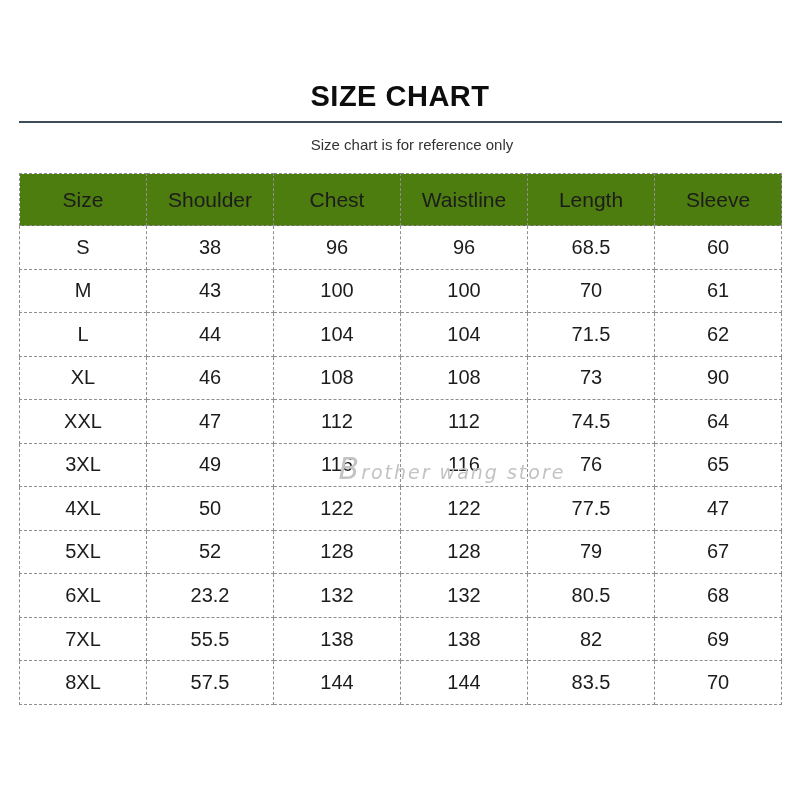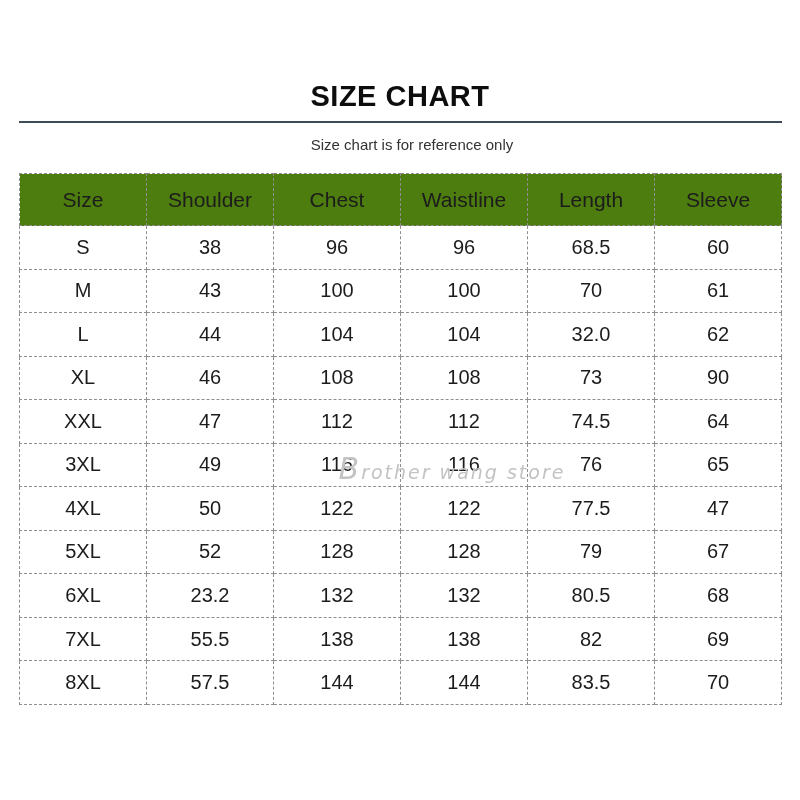"32.0" td { text: 32.0 -> 71.5 }
